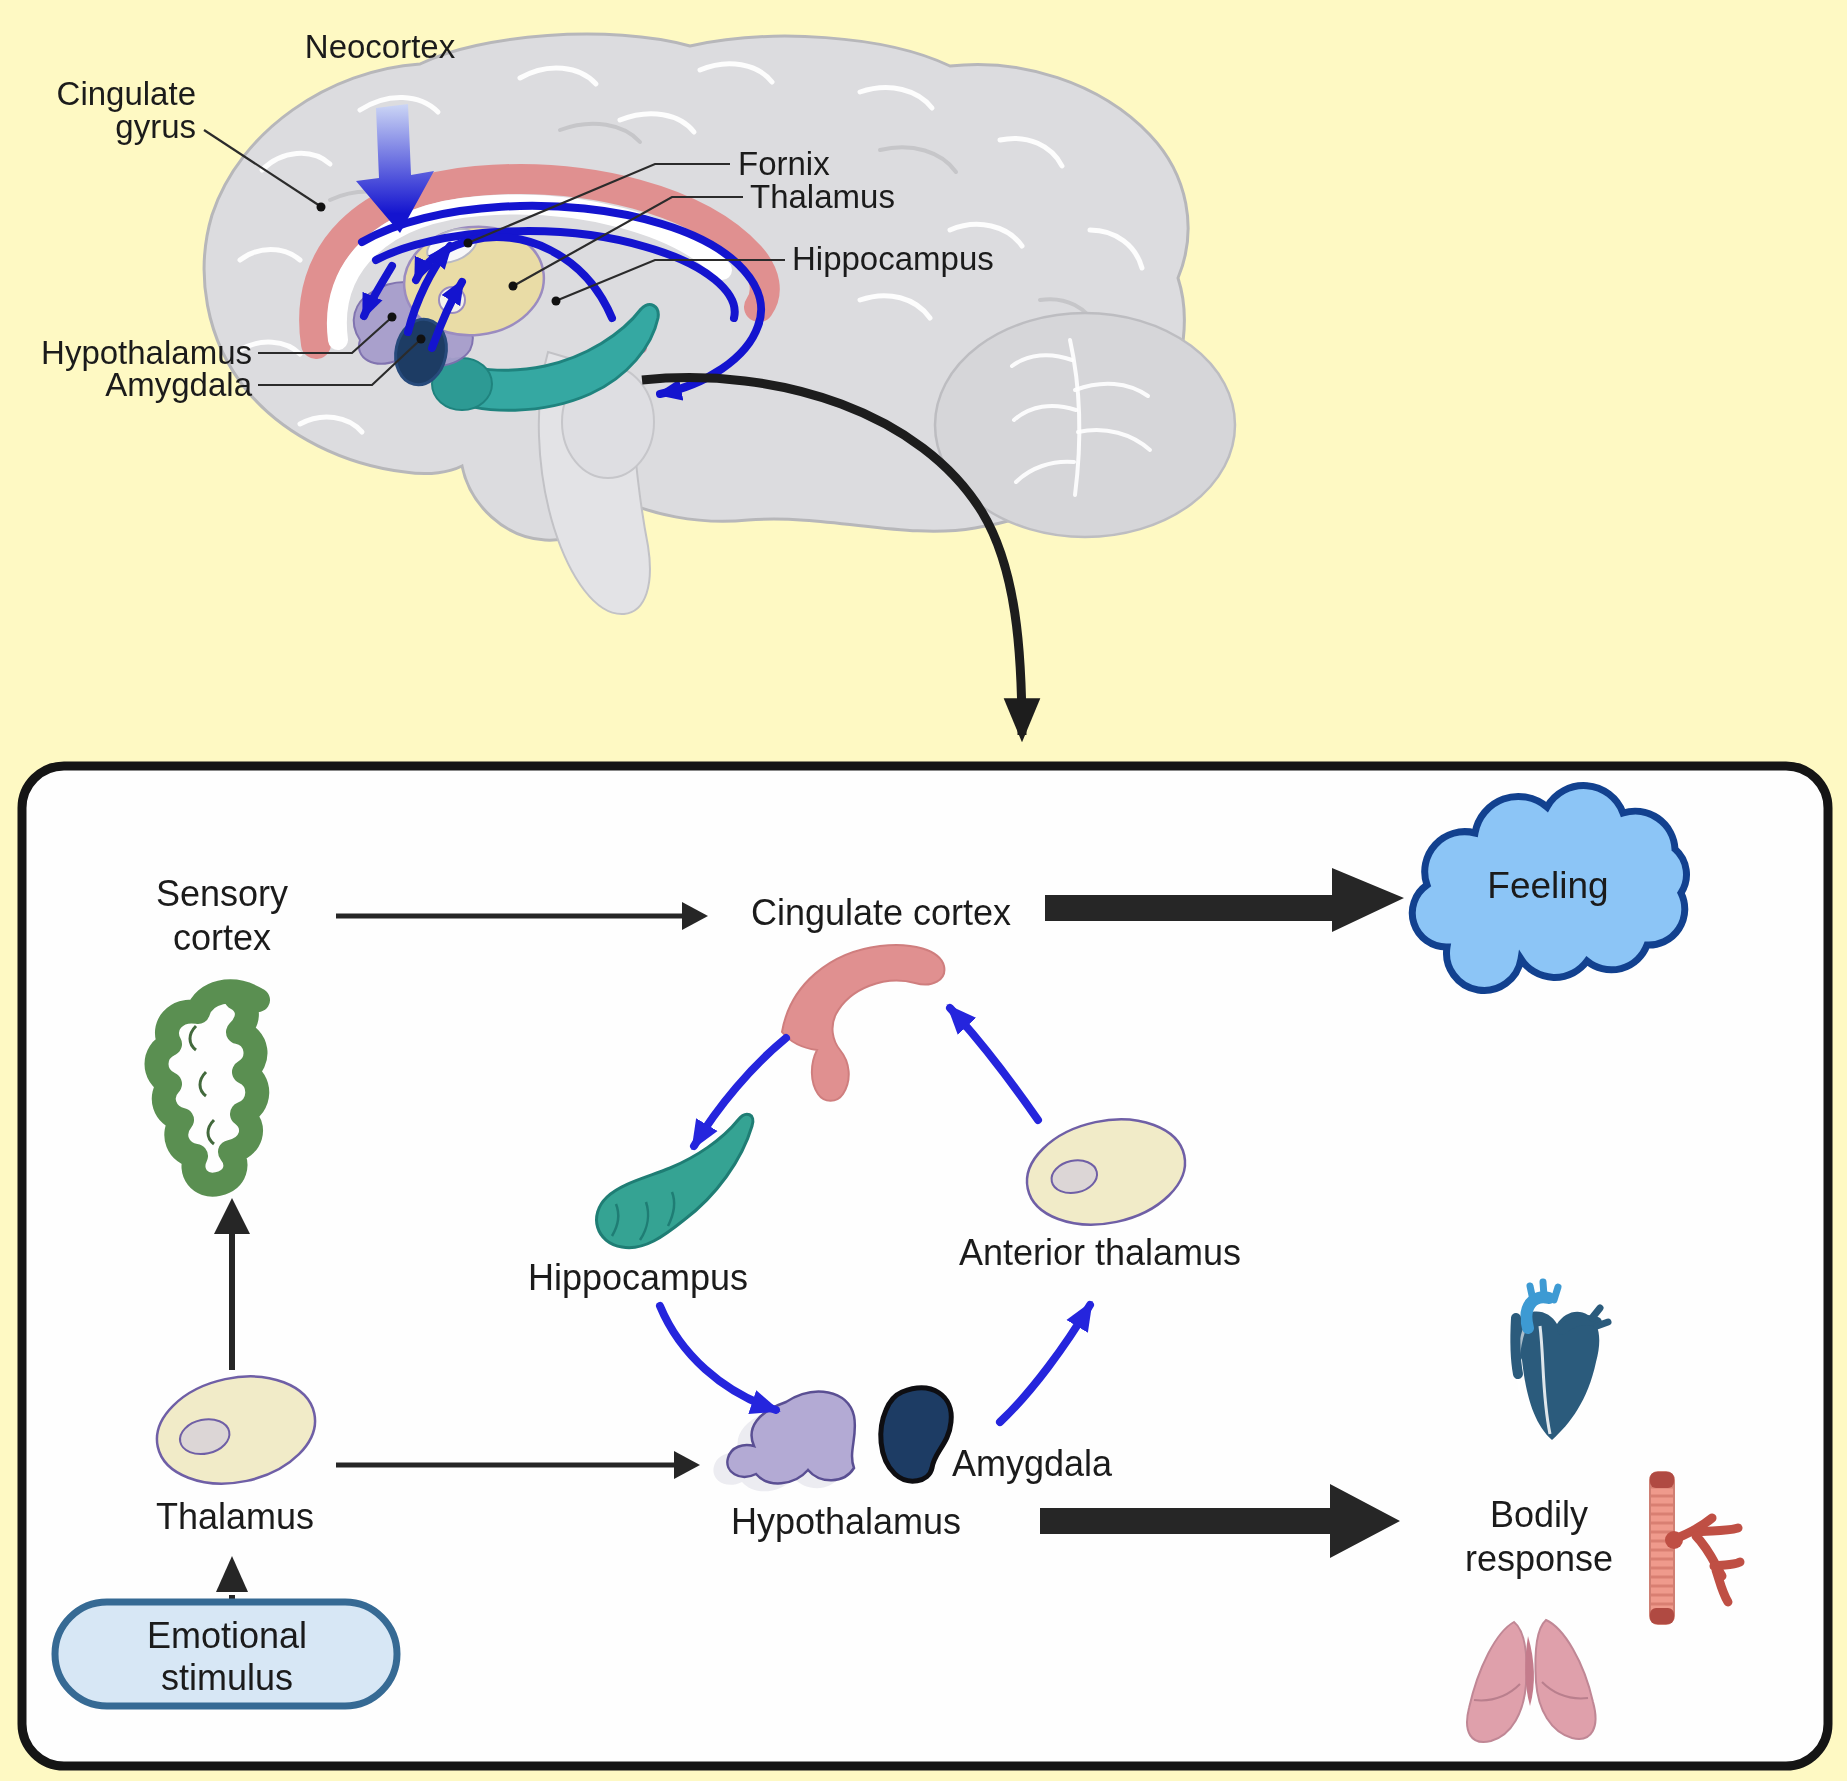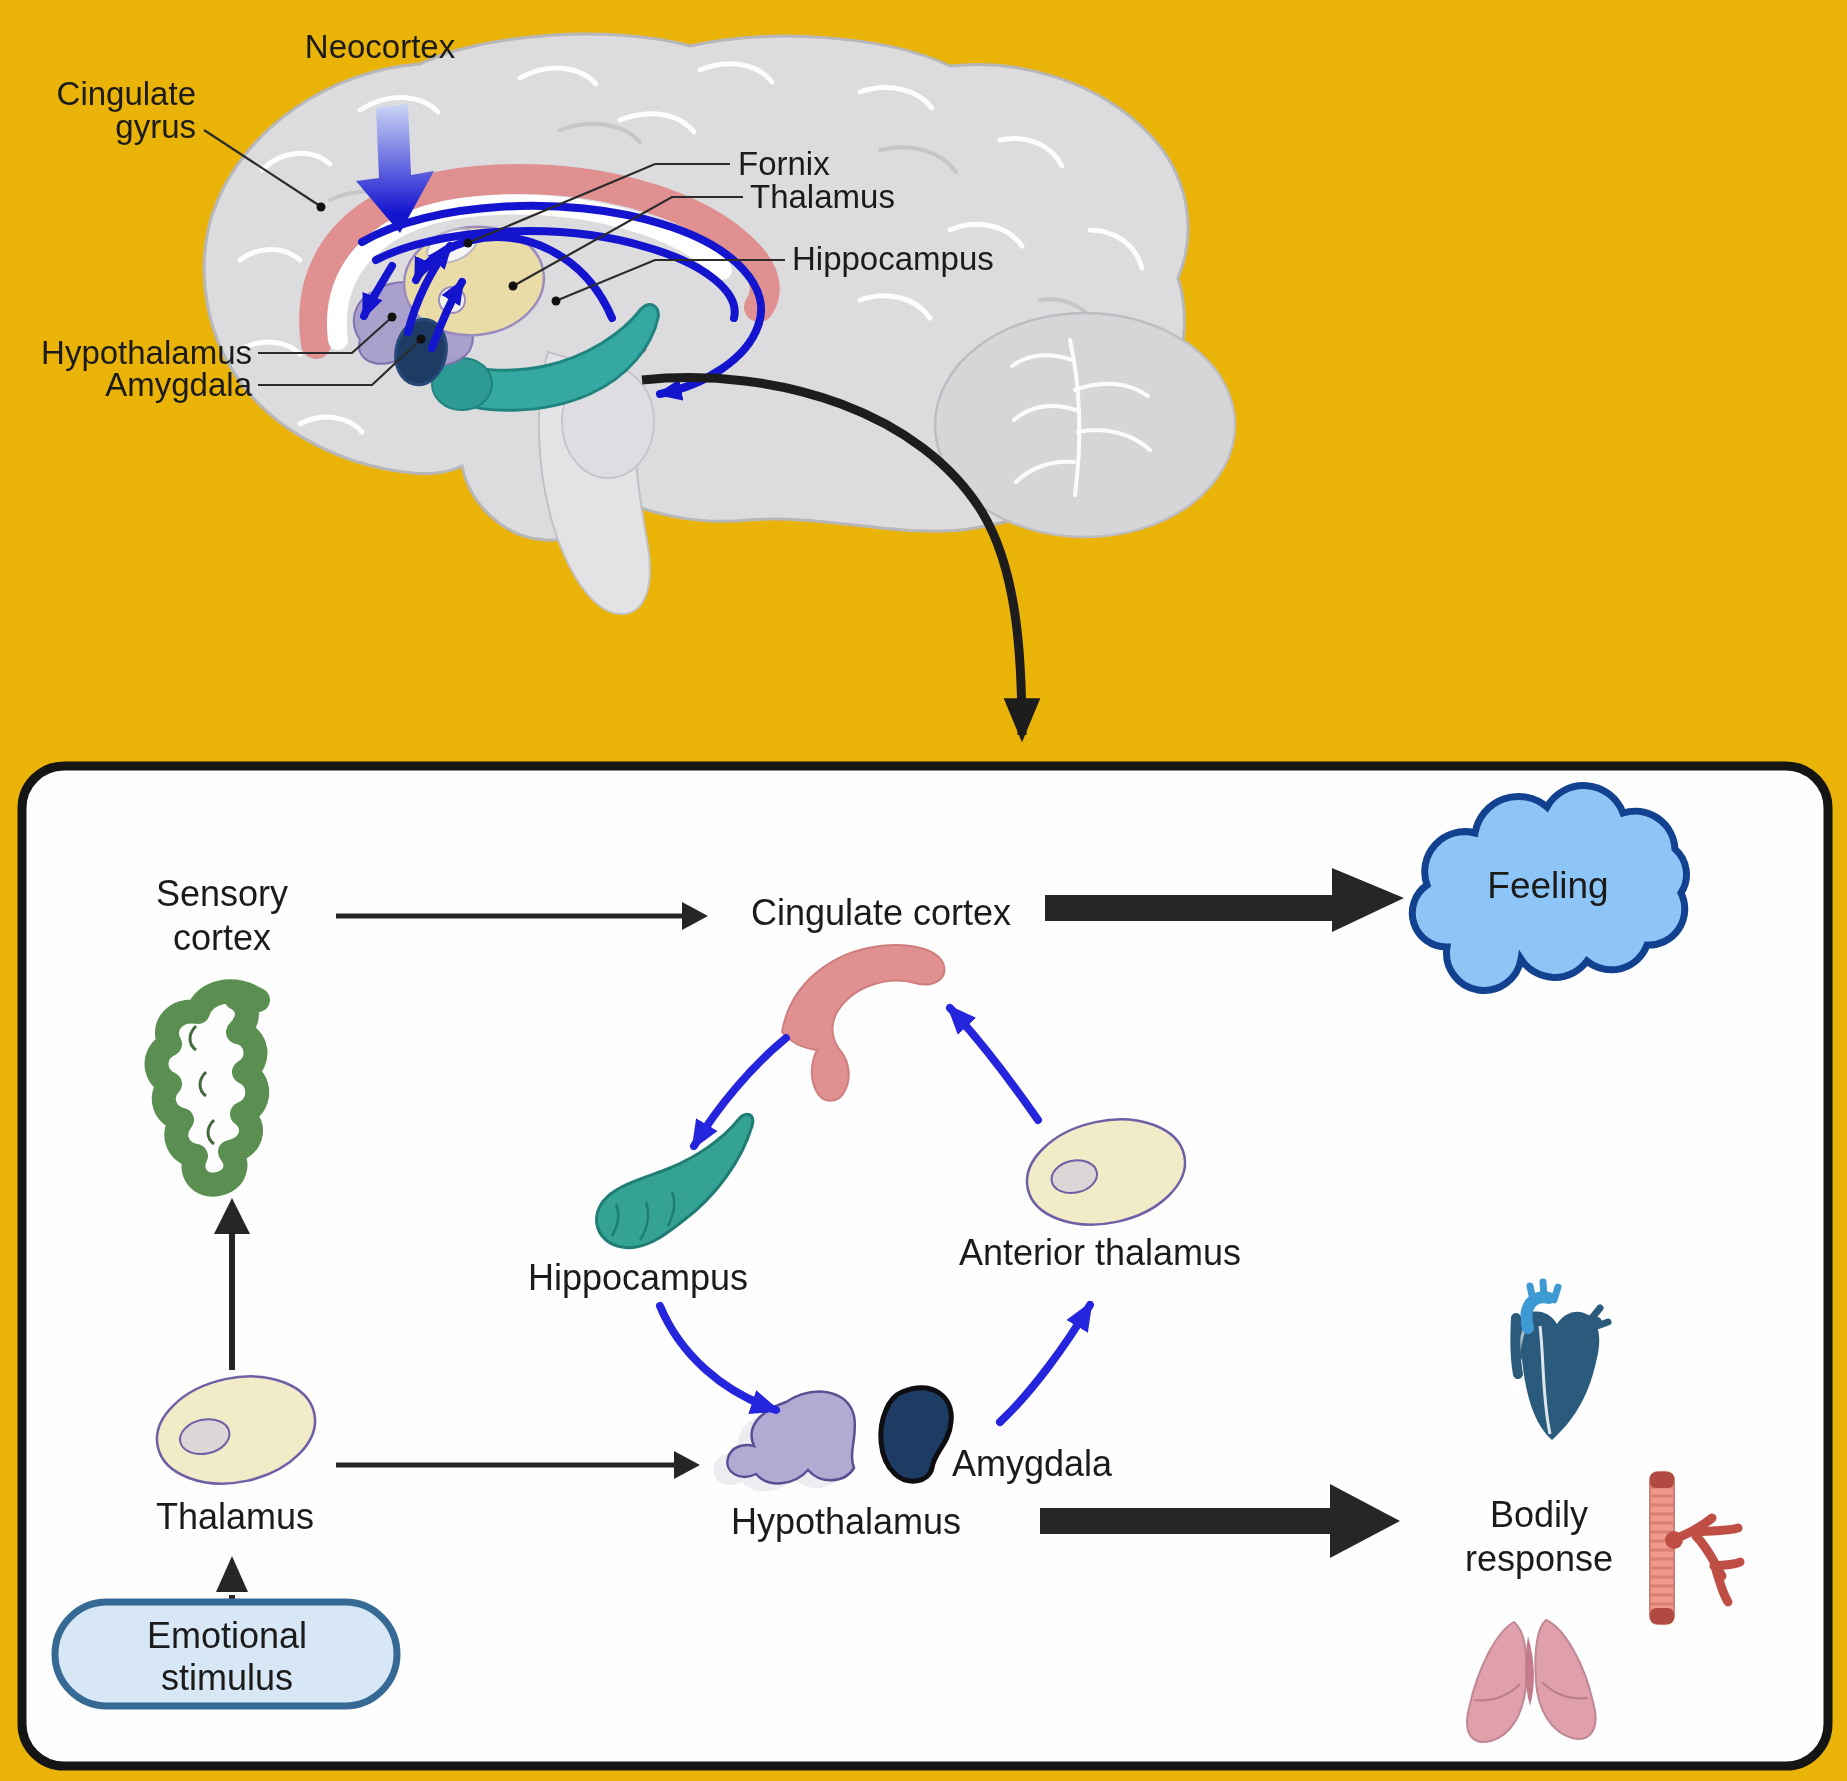"Neocortex" .stage { background: #eab308 -> #fef9c3 }
